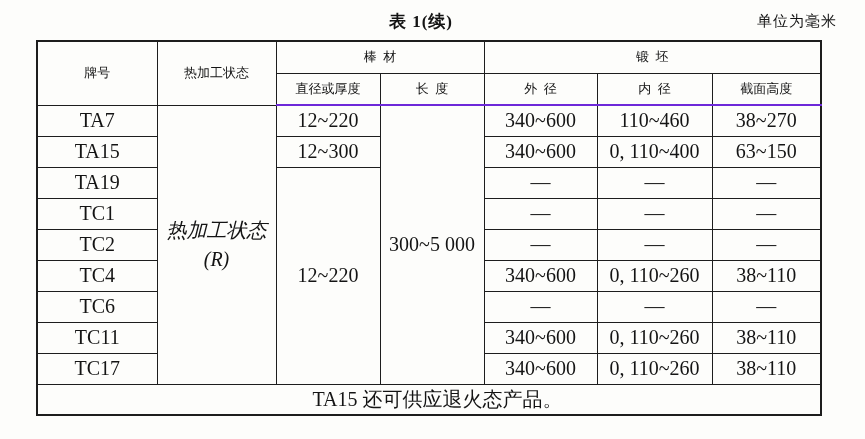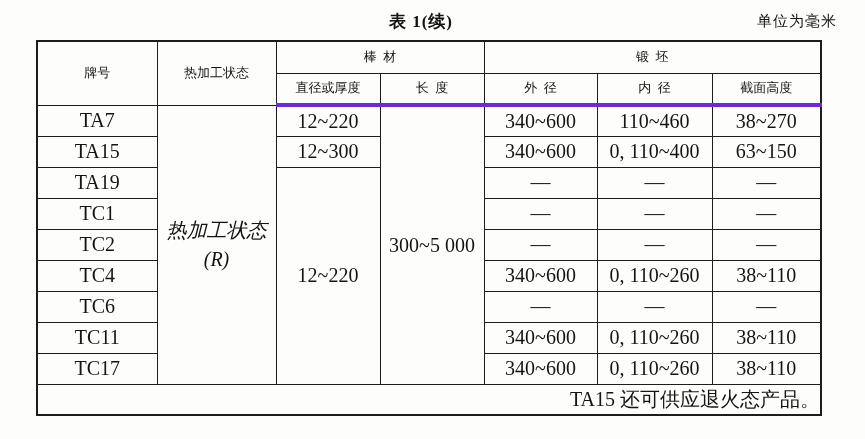"直径或厚度" .spec-table thead tr.subhead th { border-bottom: 4px solid #6d28d9 -> 2px solid #6d28d9 }
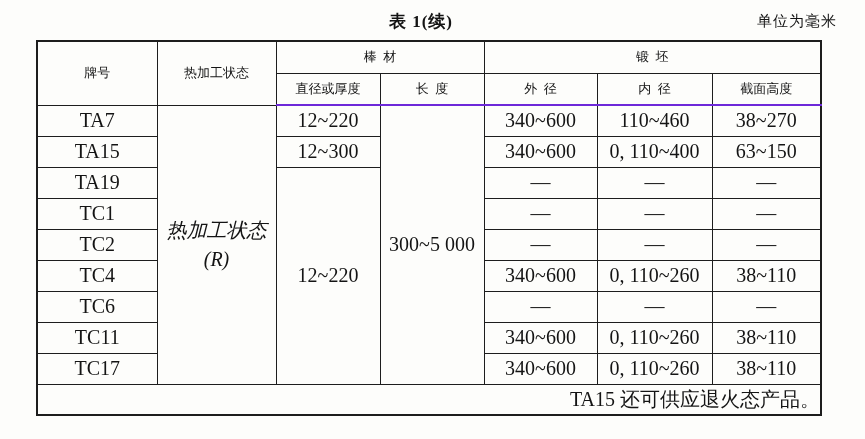"TA15 还可供应退火态产品。" td.footnote-cell { text-align: right -> center }
